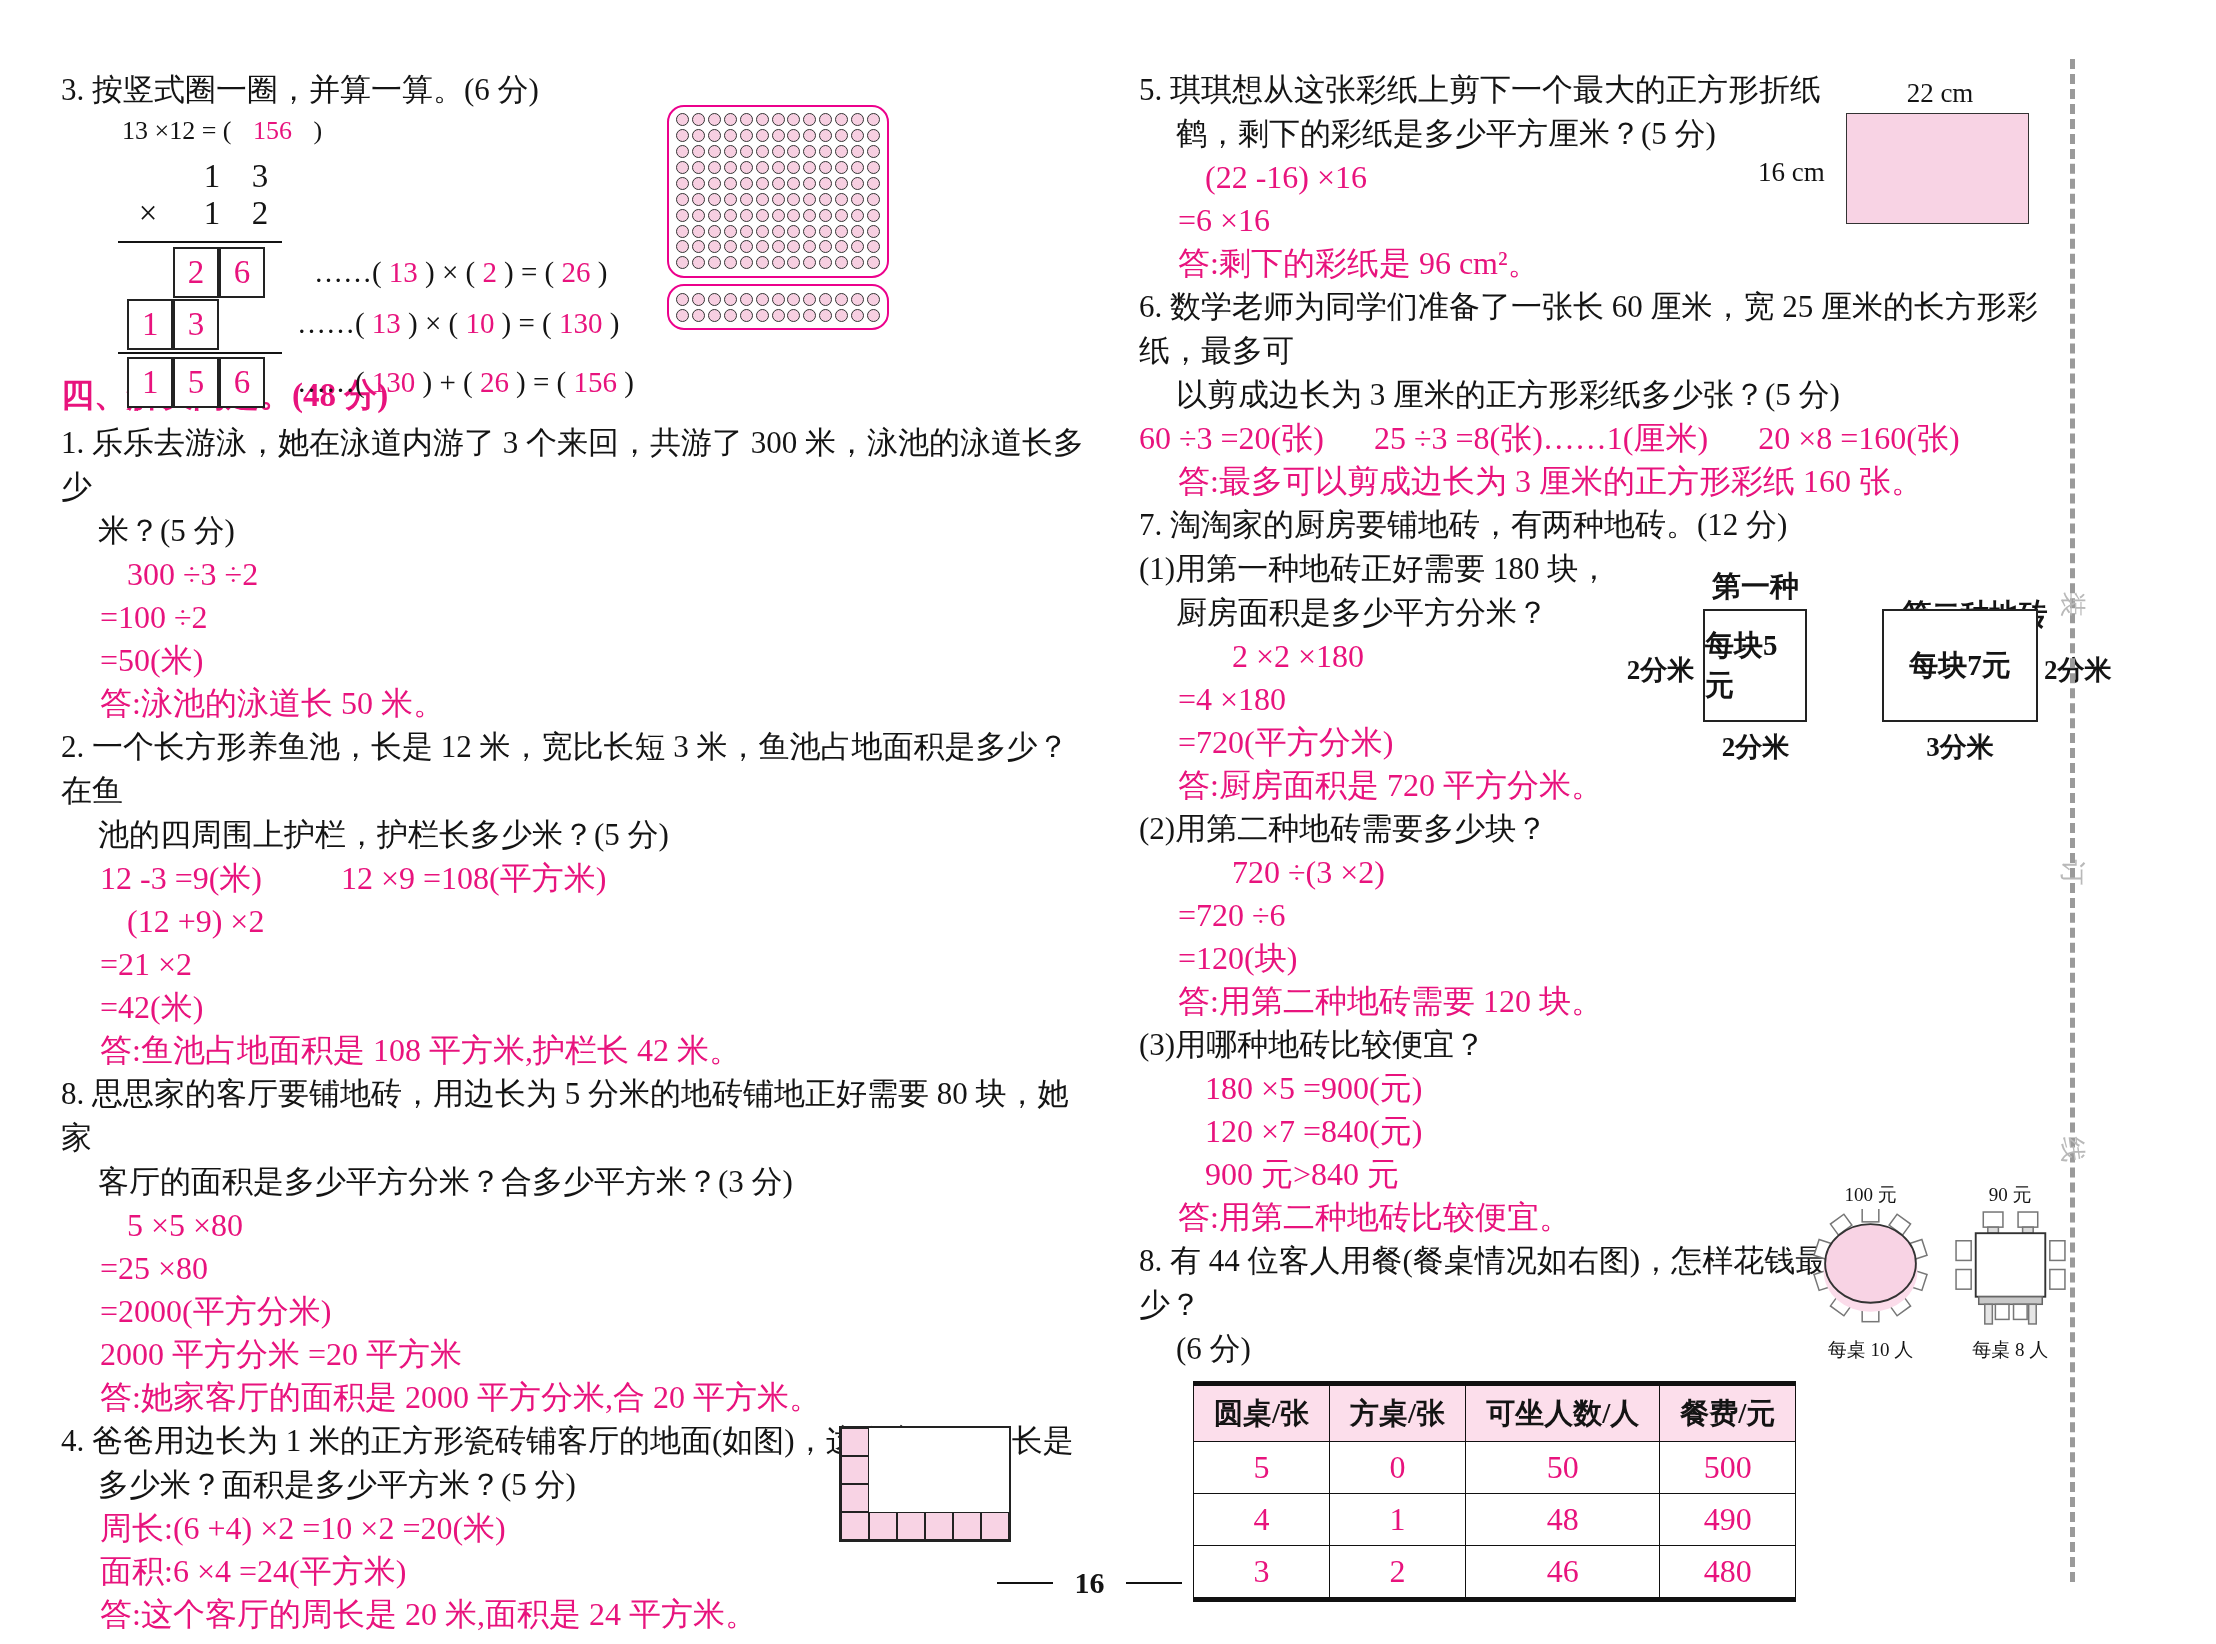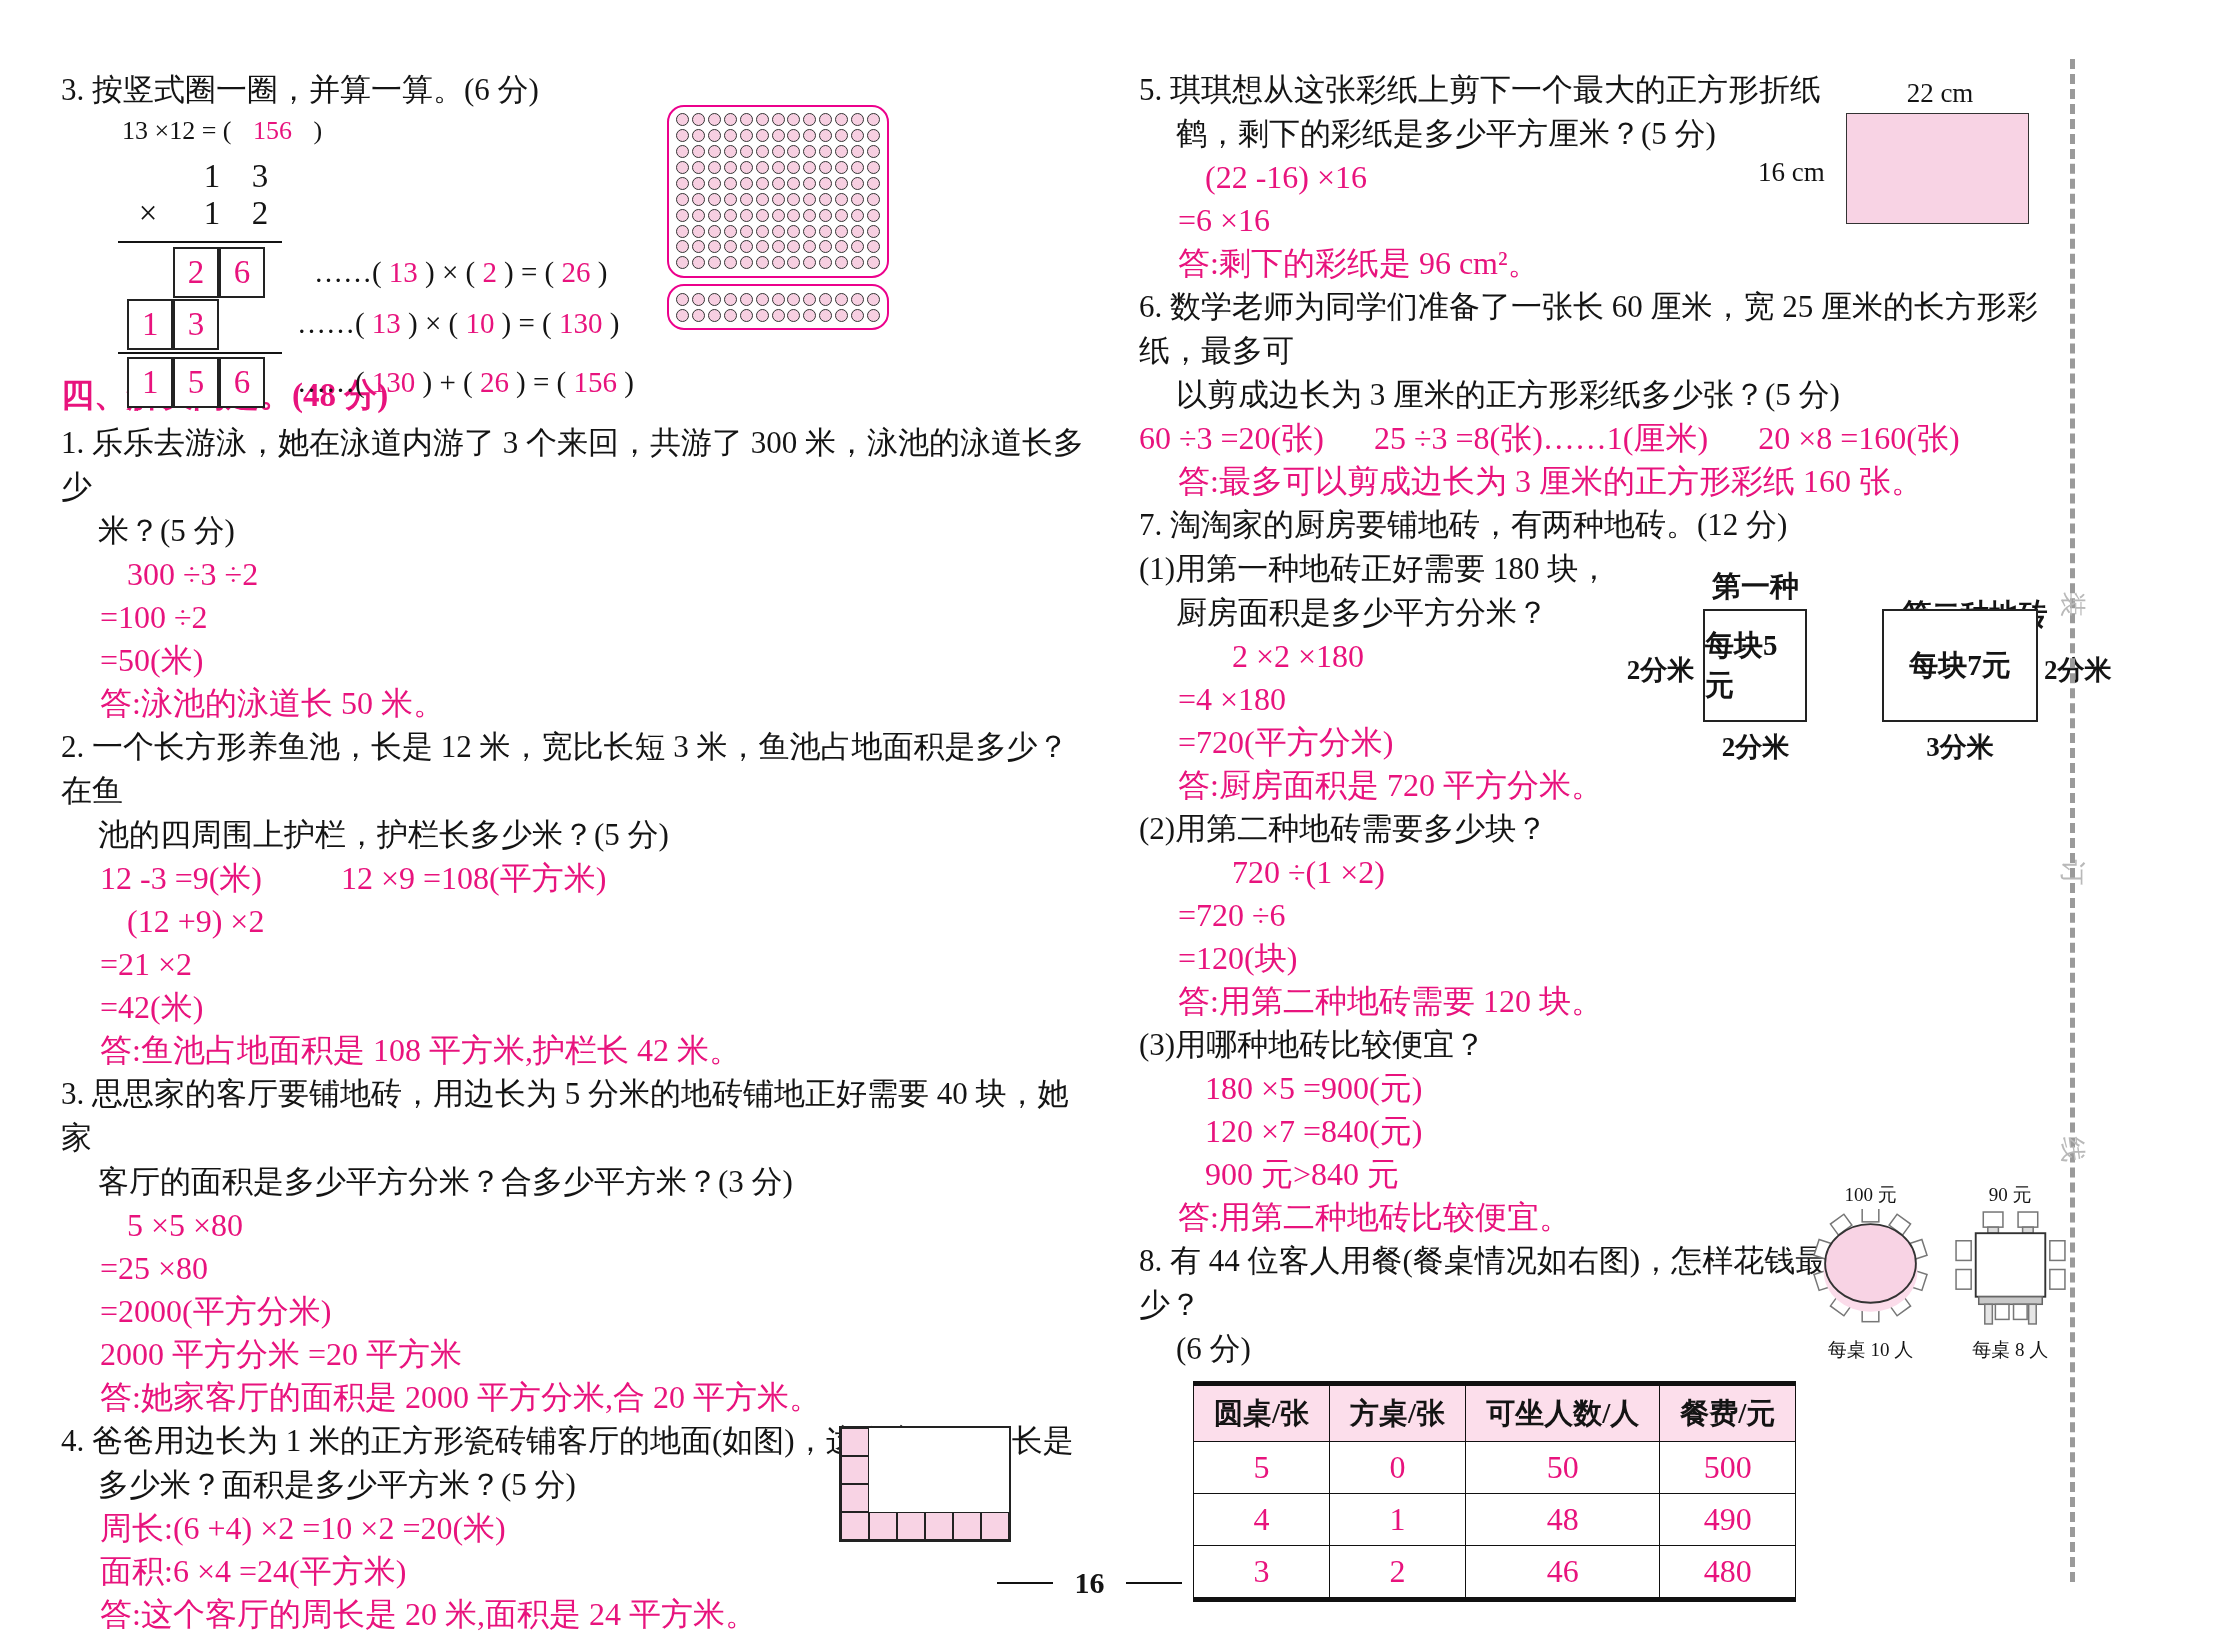"720 ÷(1 ×2)" div.pw { text: 1 -> 3 }
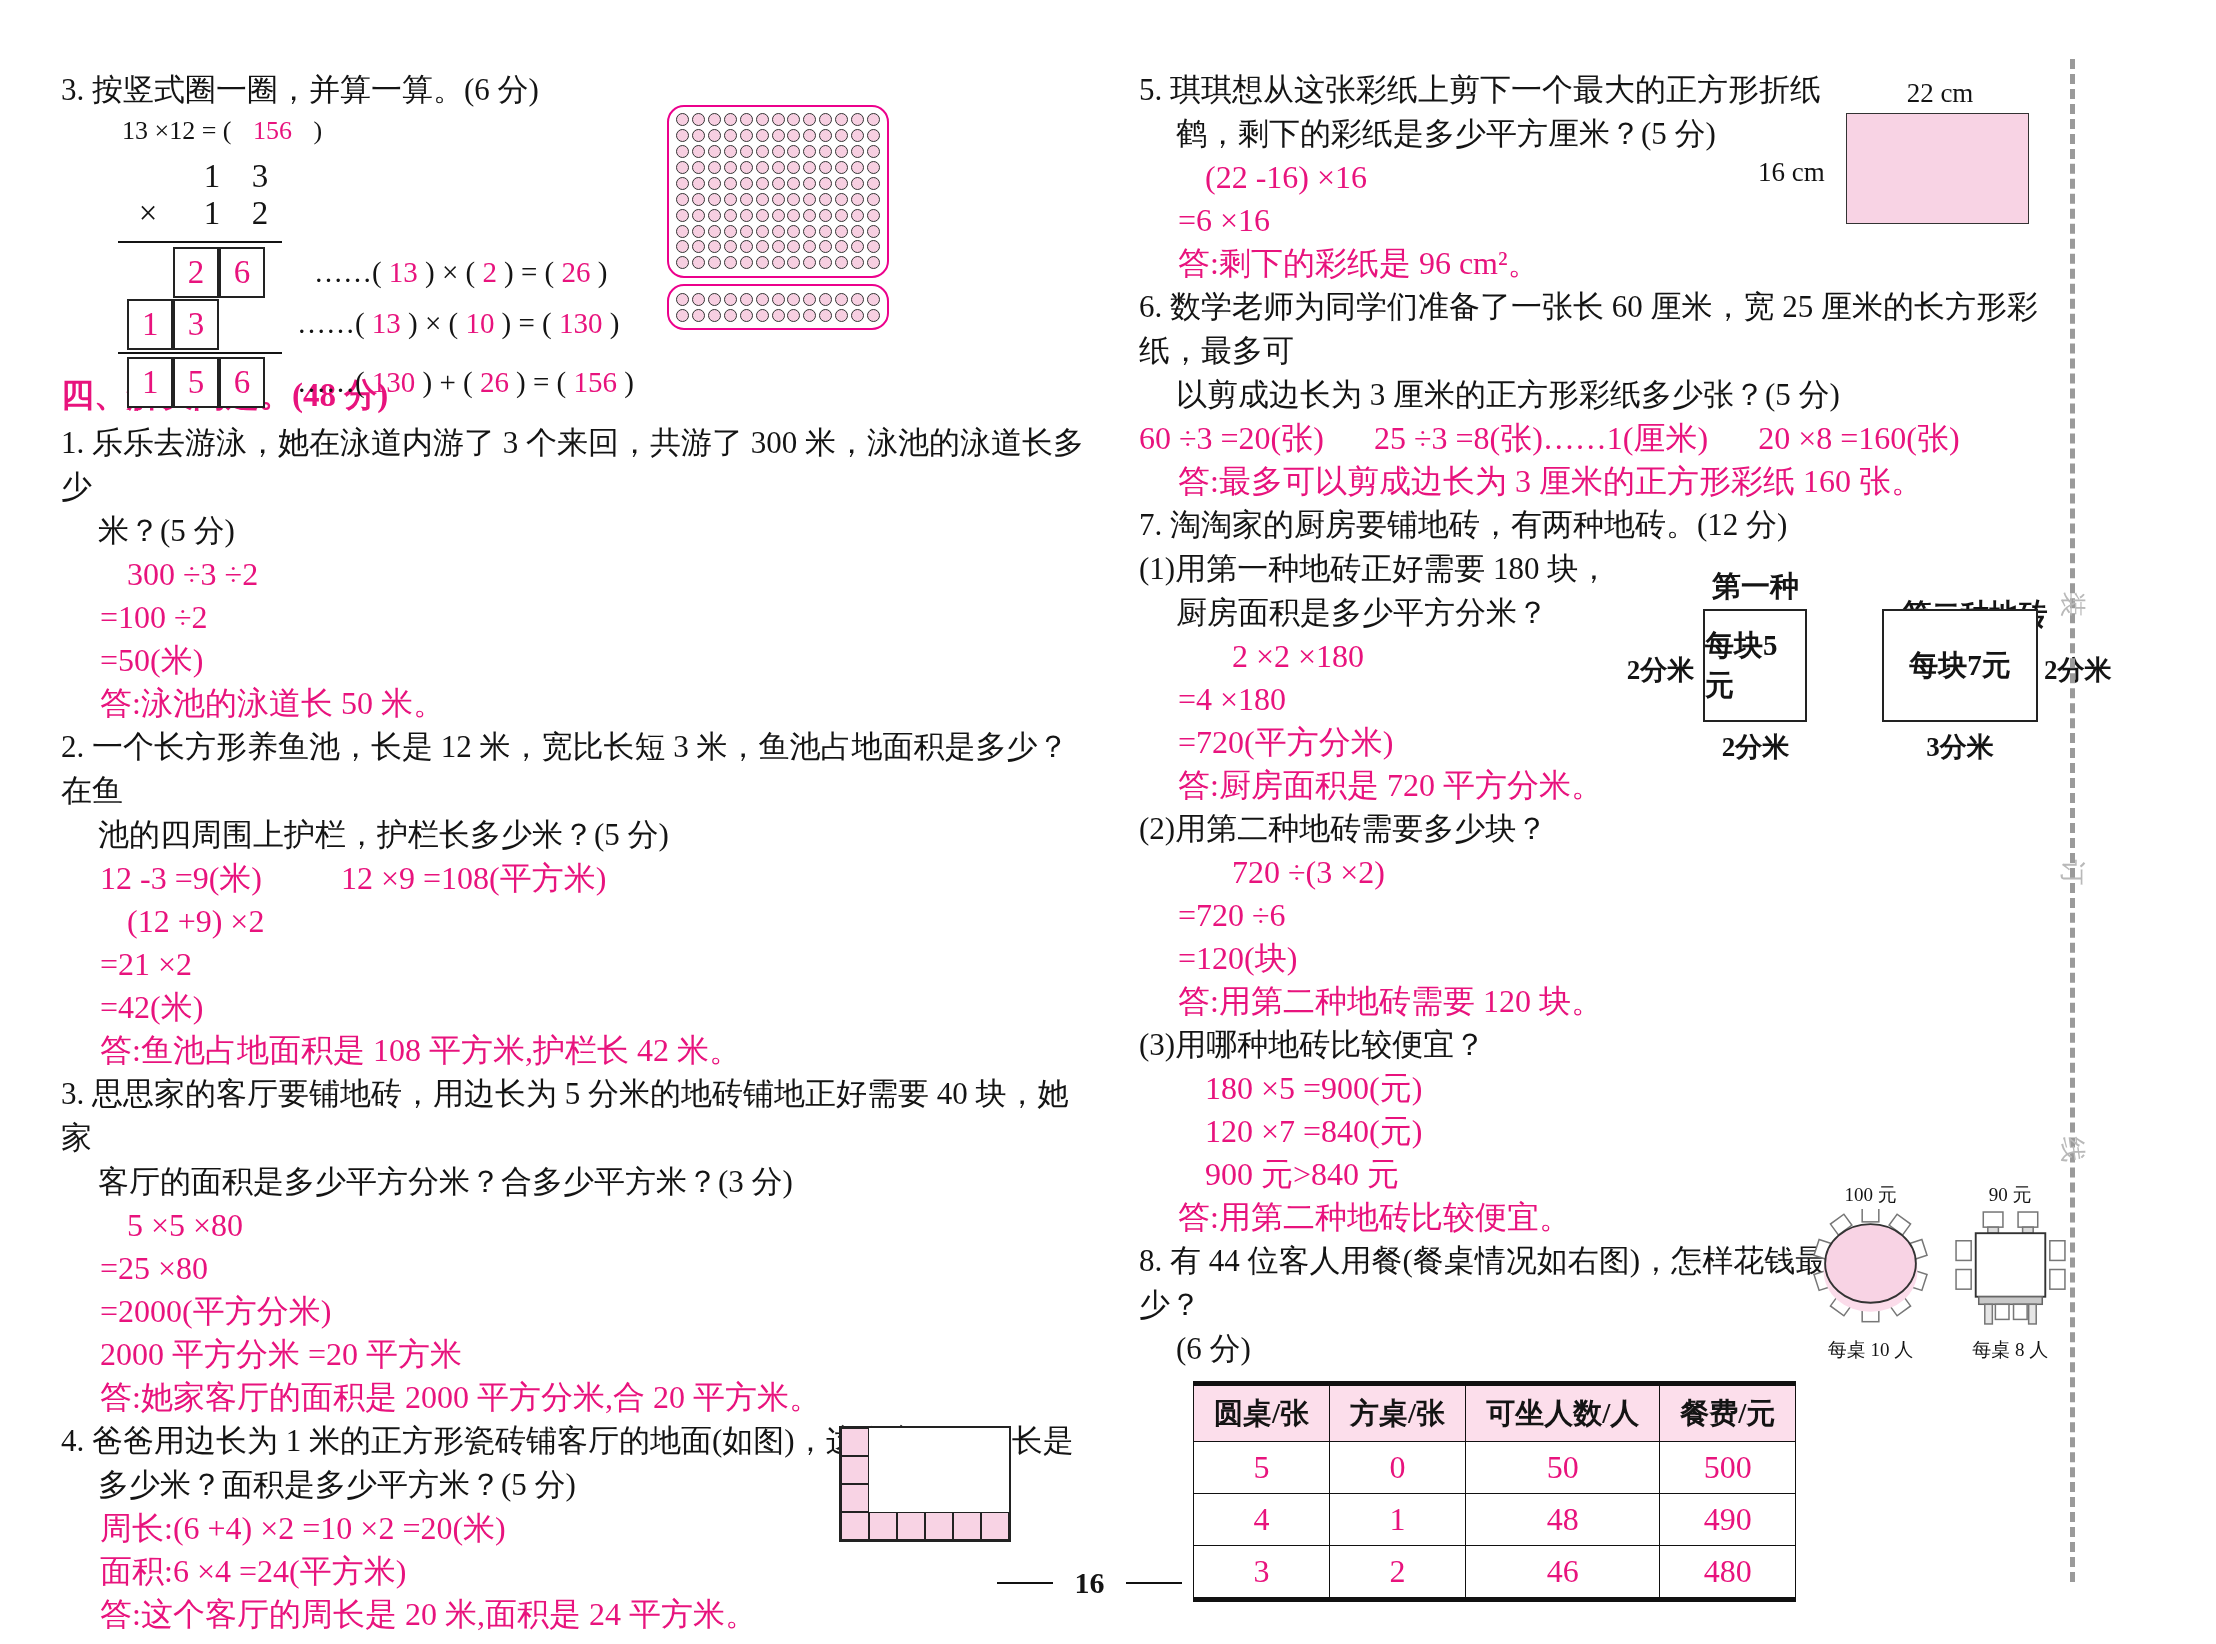"3. 思思家的客厅要铺地砖，用边长为 5 分米的地砖铺地正好需要 40" div.qtext { text: 3. 思思家的客厅要铺地砖，用边长为 5 分米的地砖铺地正好需要 40 -> 8. 思思家的客厅要铺地砖，用边长为 5 分米的地砖铺地正好需要 80 }
